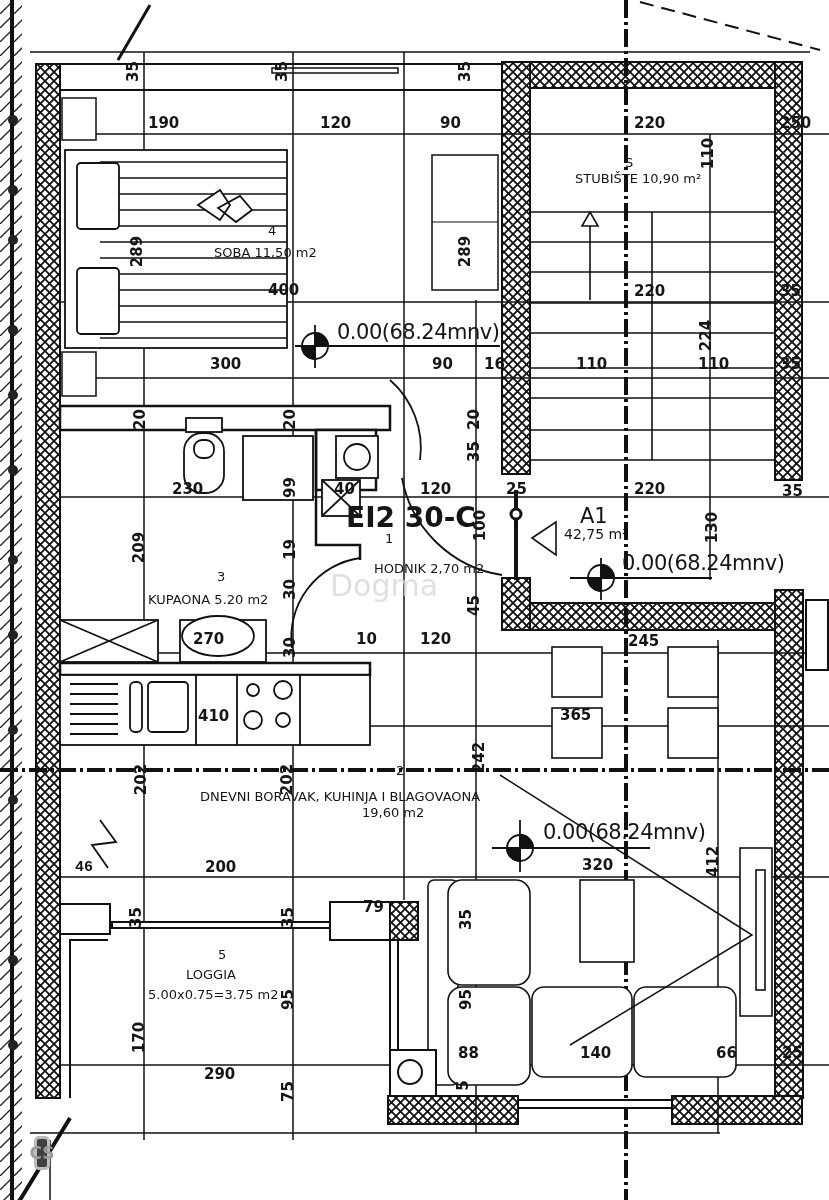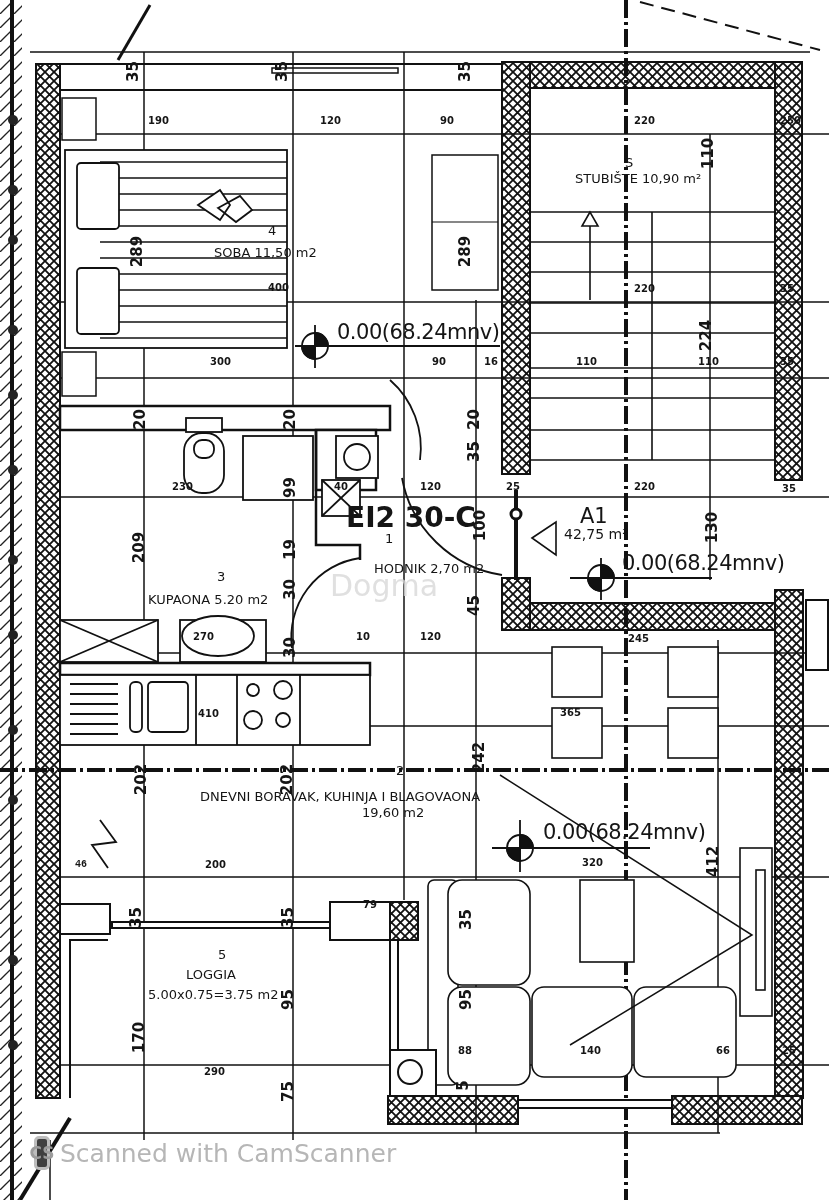"190" .dim { font-size: 10px -> 15px }
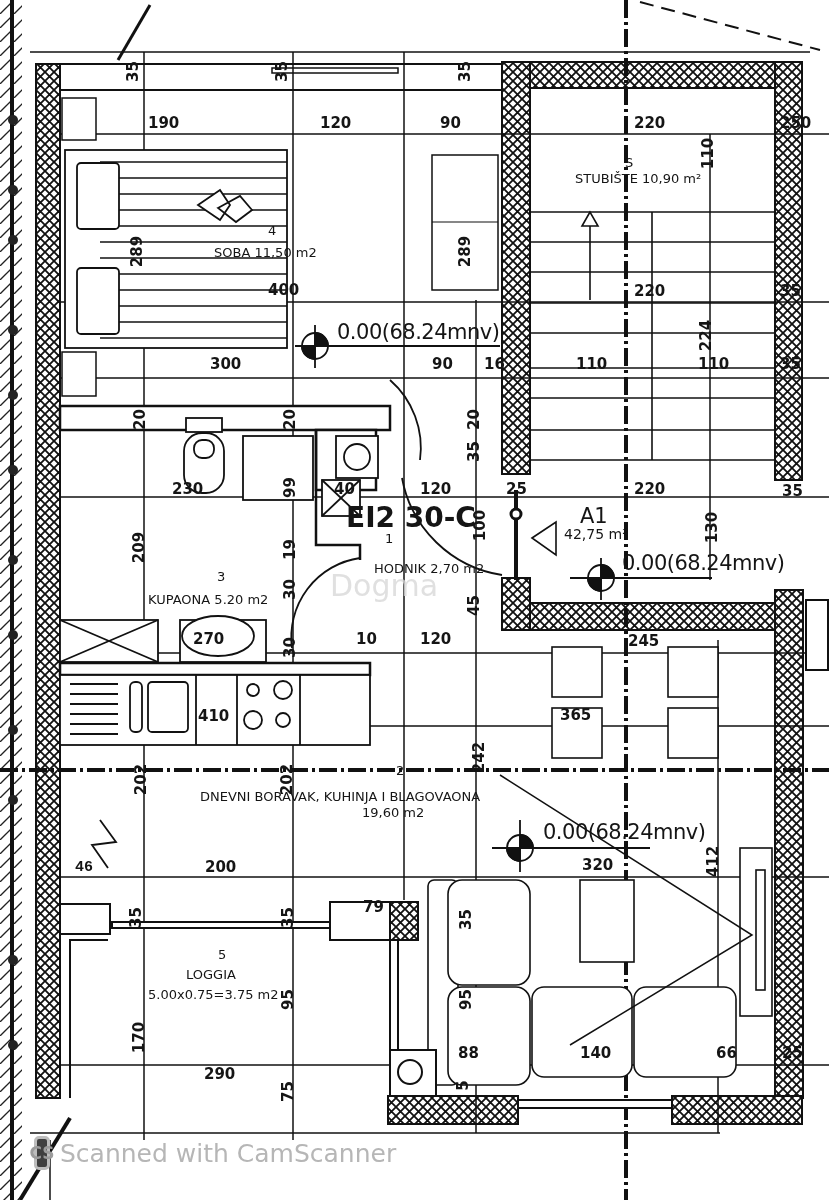"Scanned with CamScanner" div.wm-text { html: <div>Scanned with CamScanner</div> -> none }
